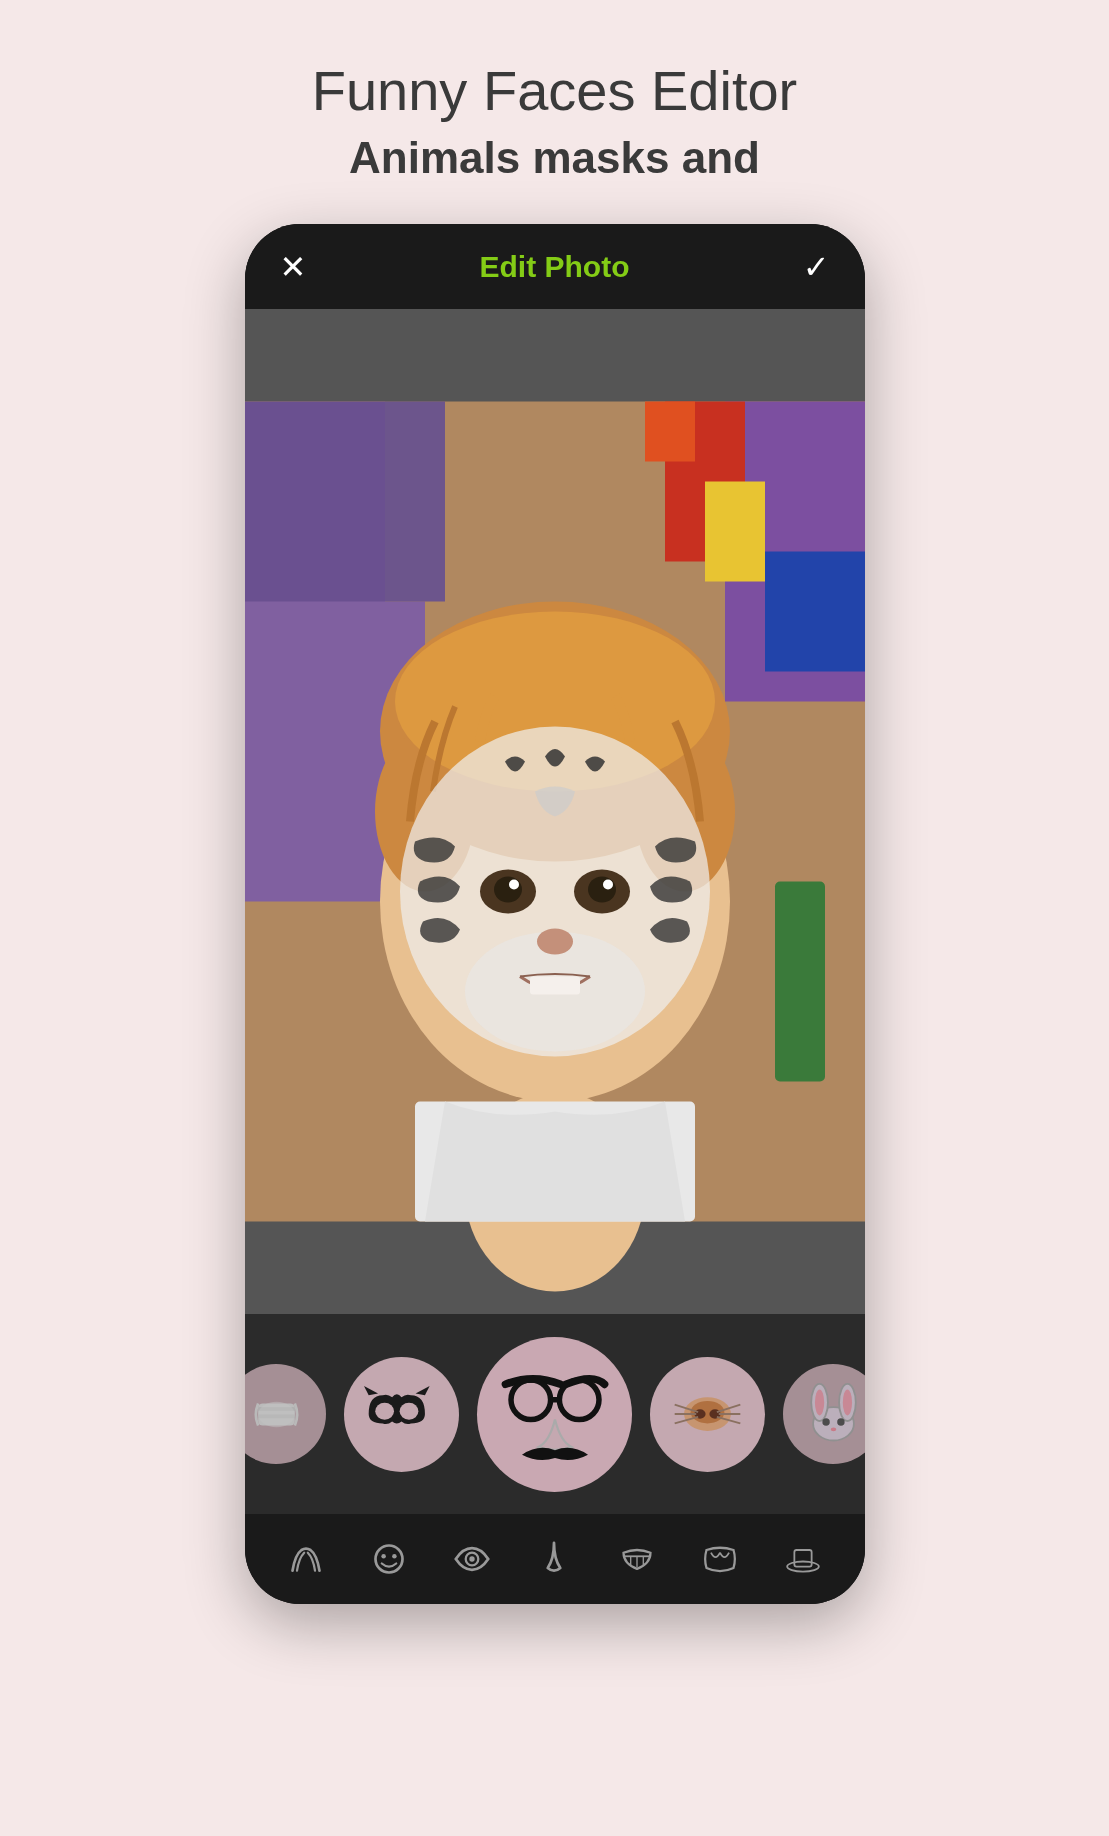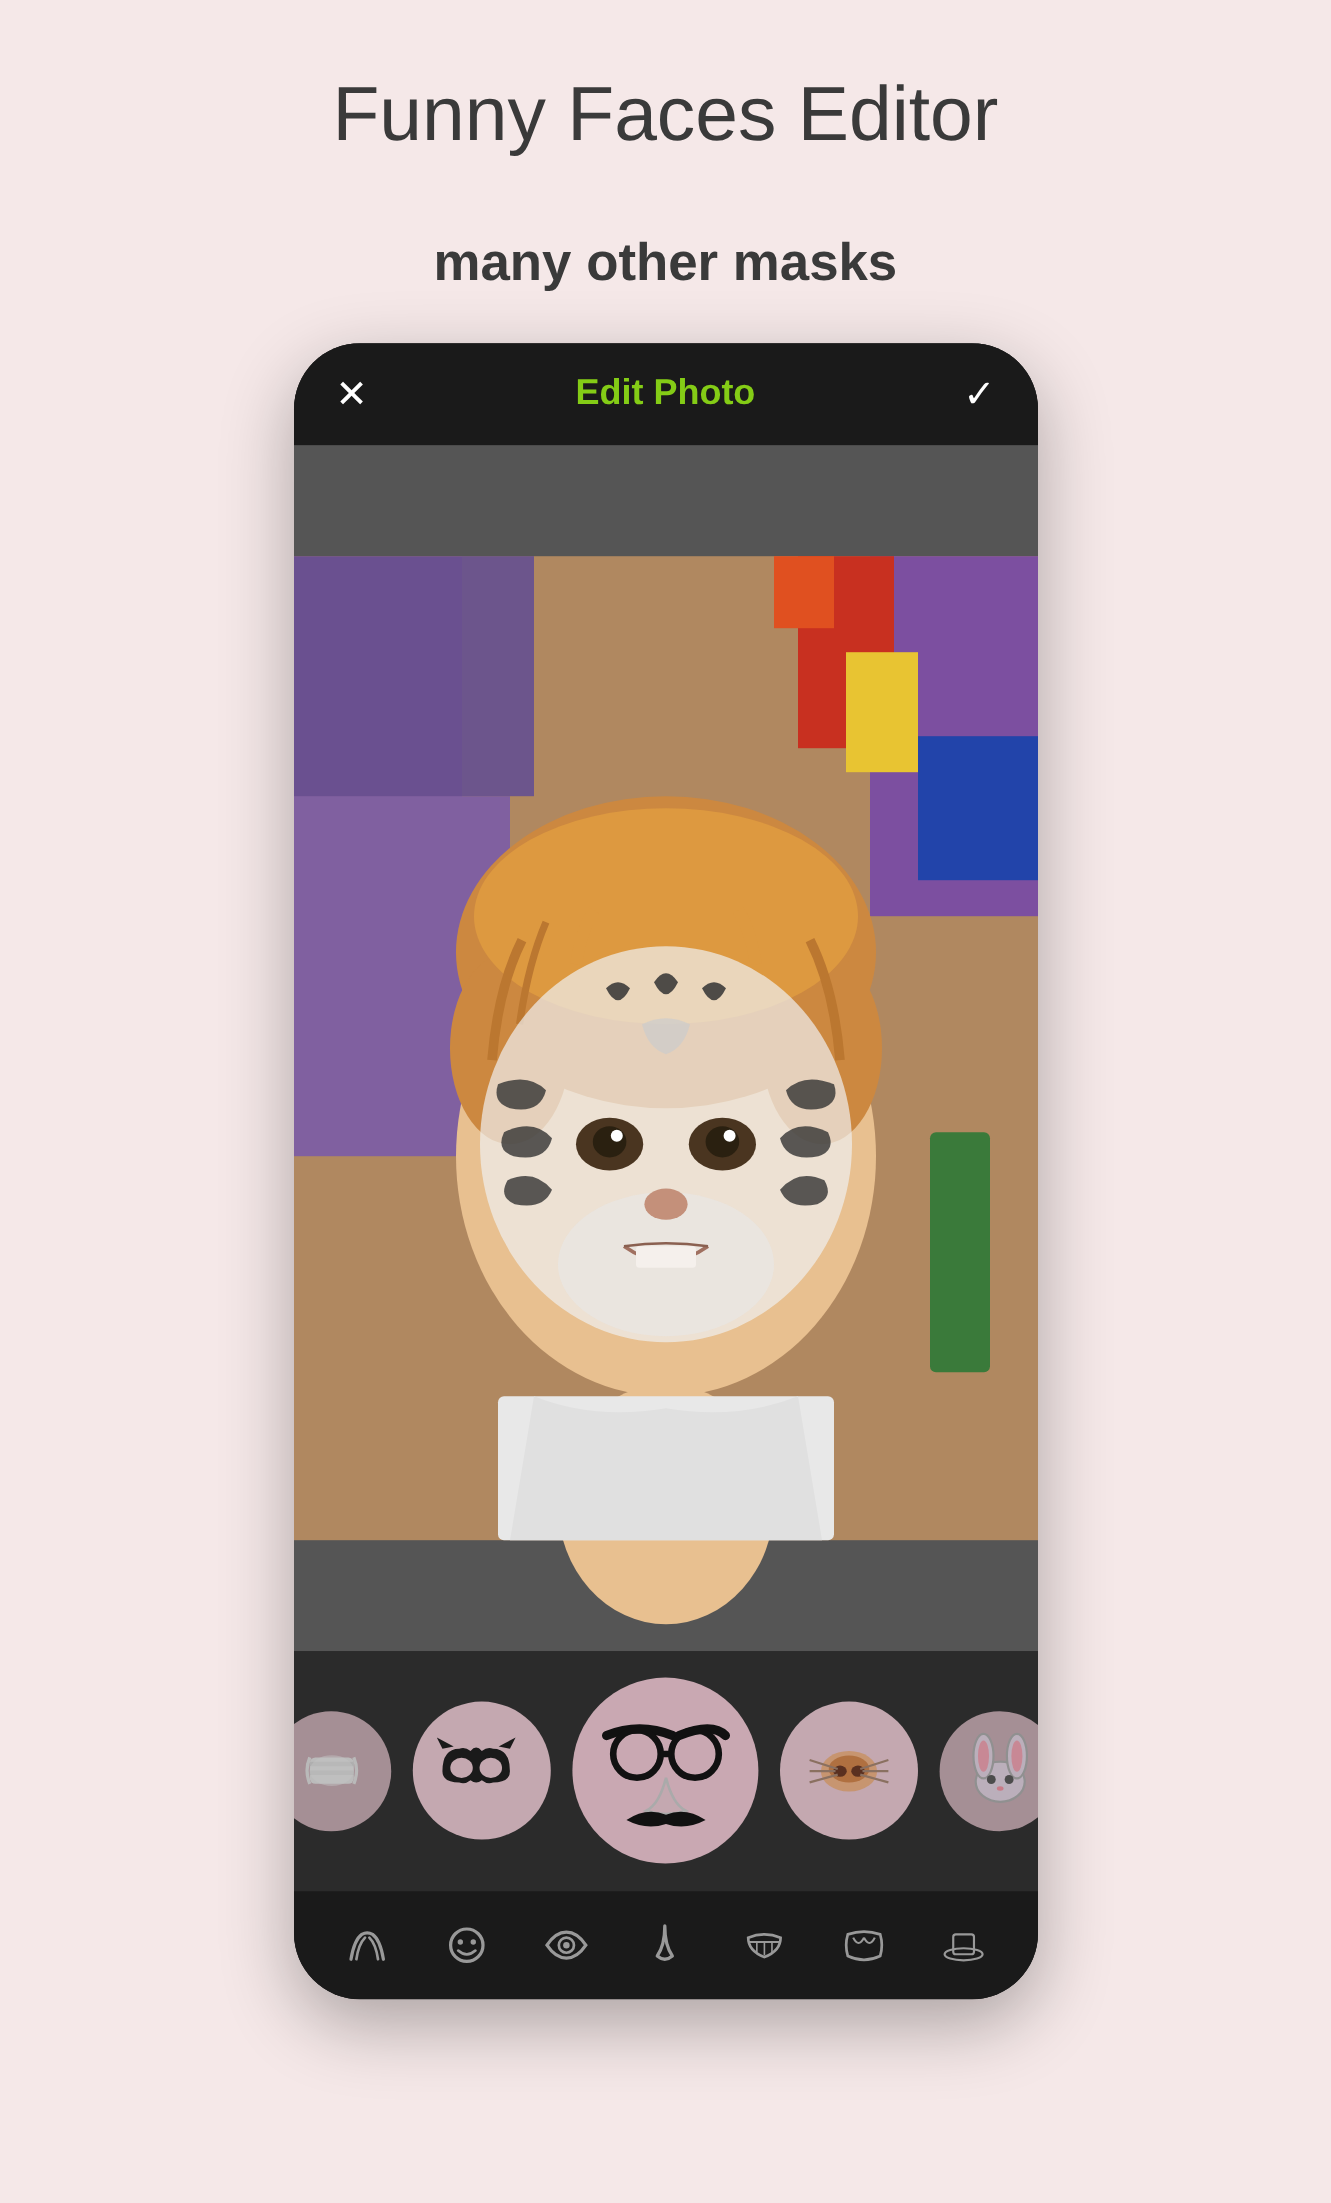"Funny Faces Editor" .app-title { font-size: 64px -> 56px }
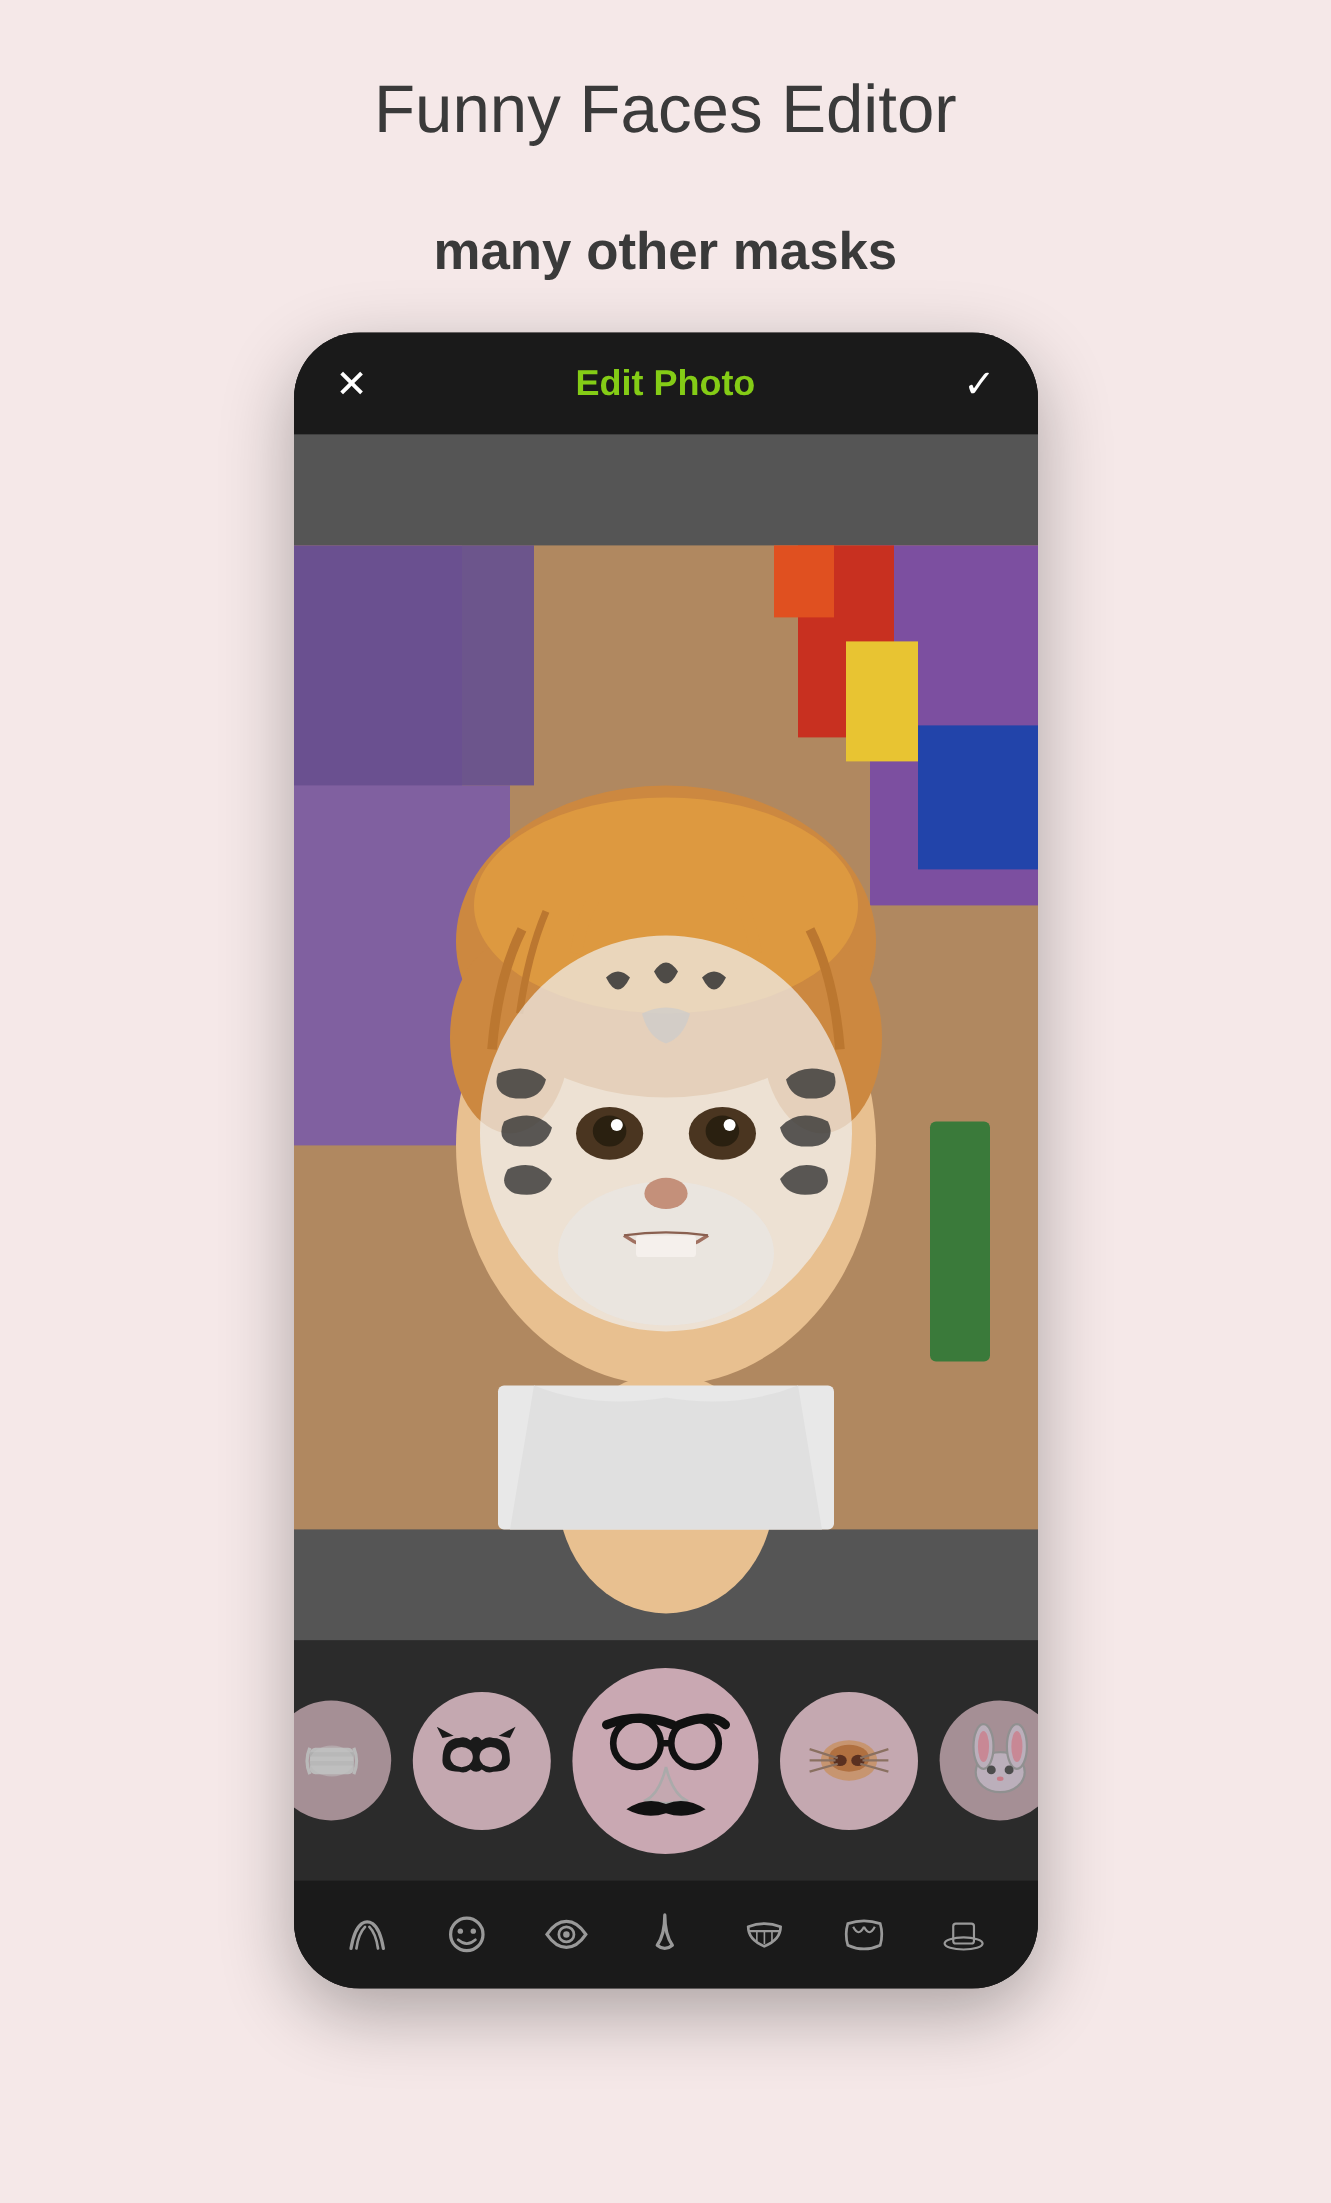"Animals masks and" span { html: none -> <span>Animals masks and</span> }
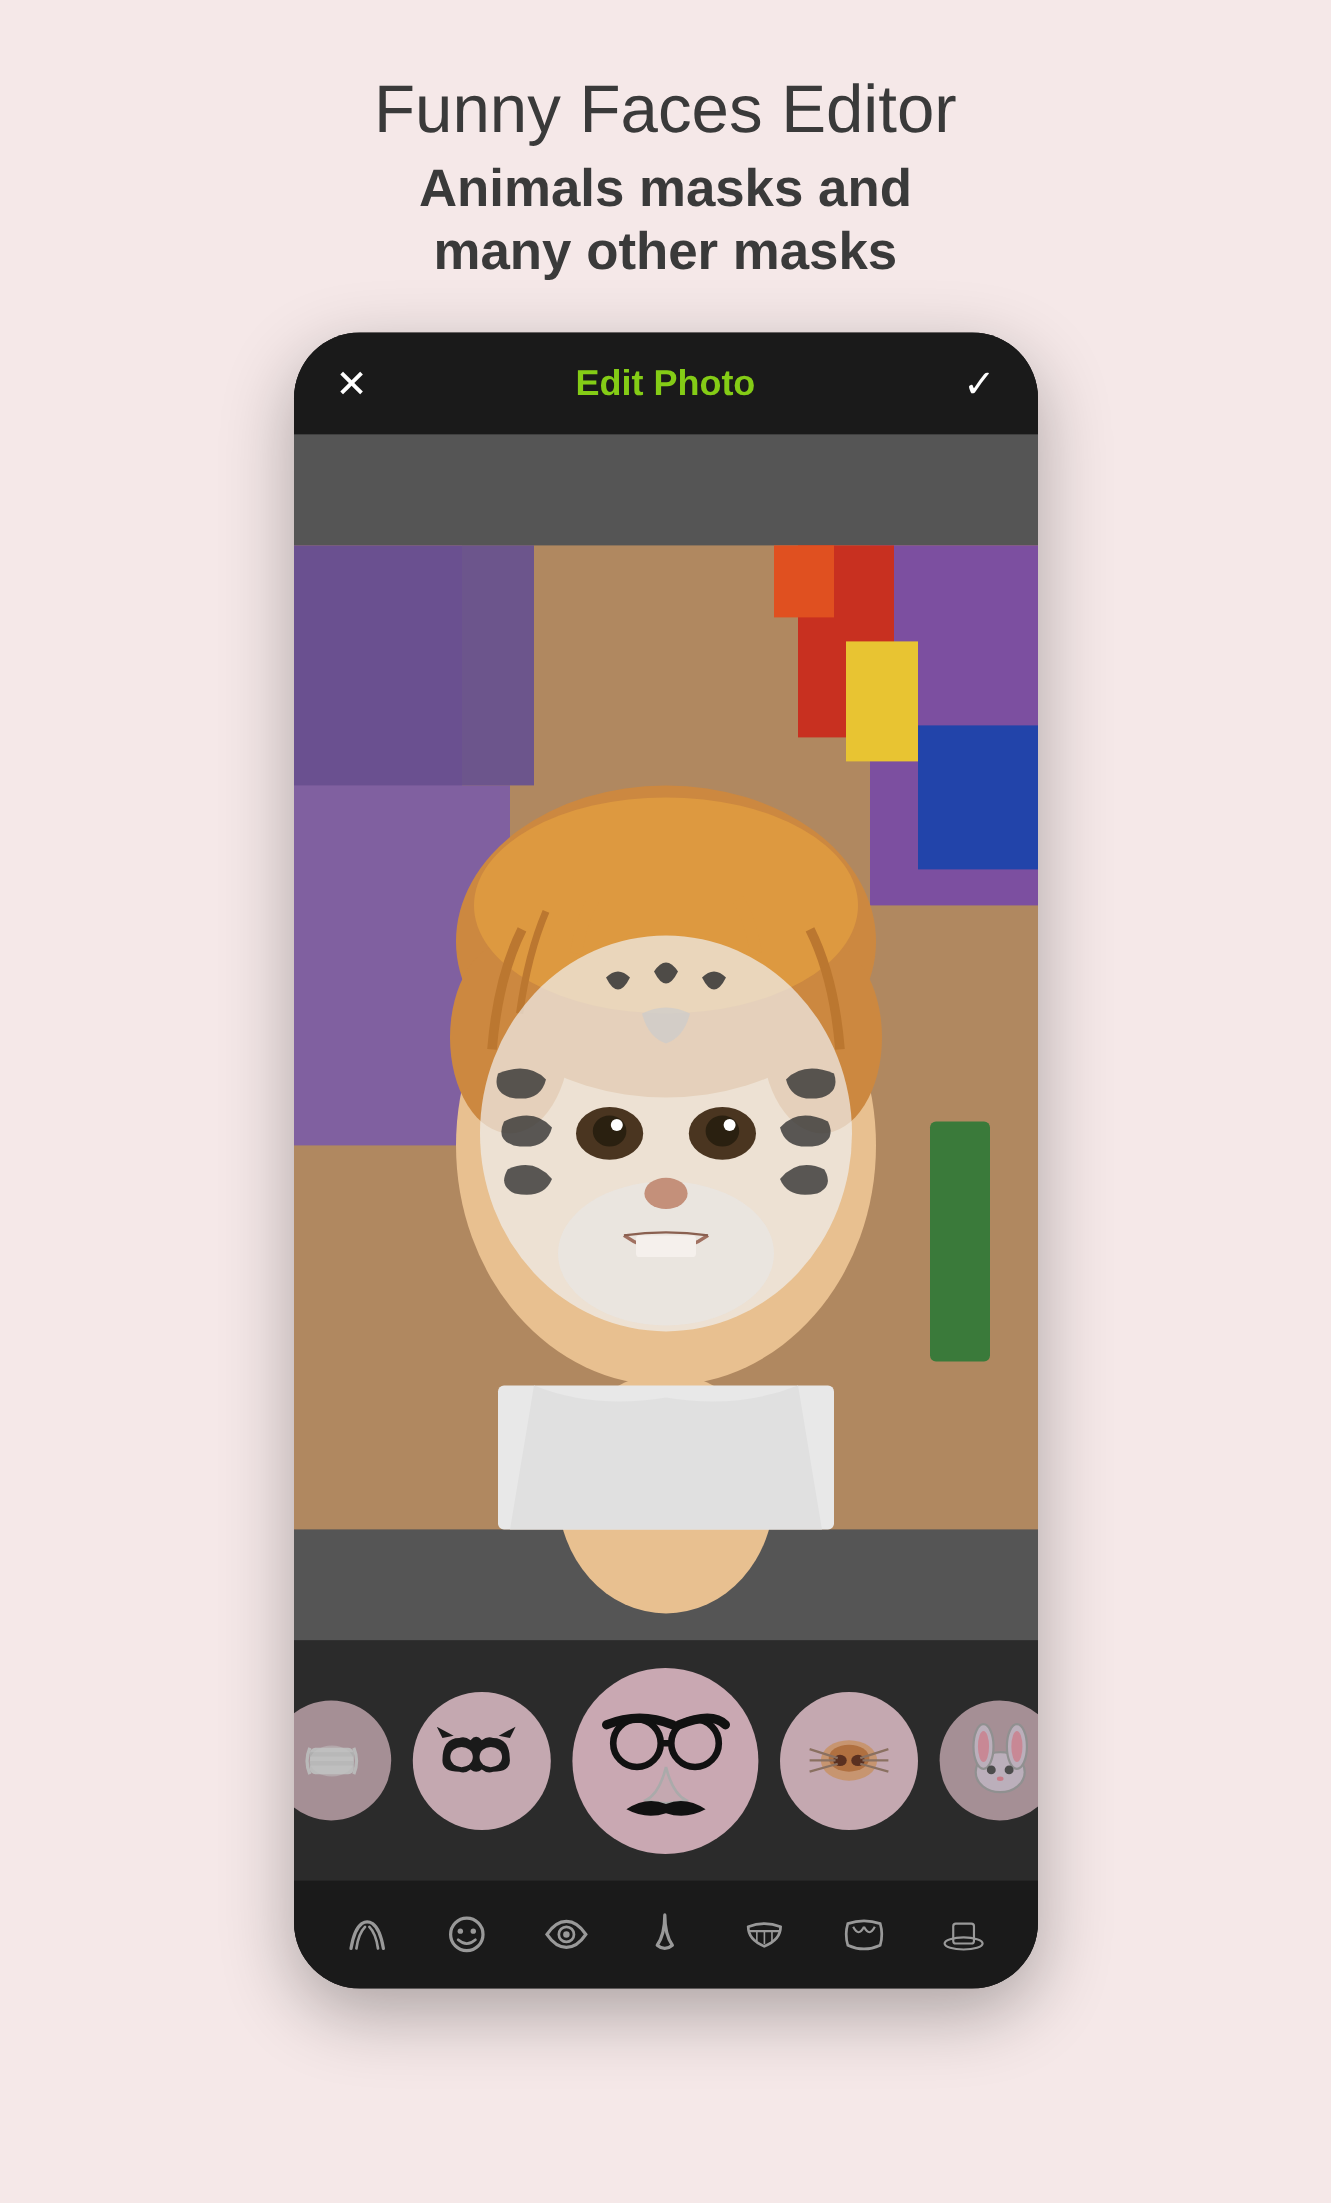"many other masks" span { html: <span>many other masks</span> -> none }
